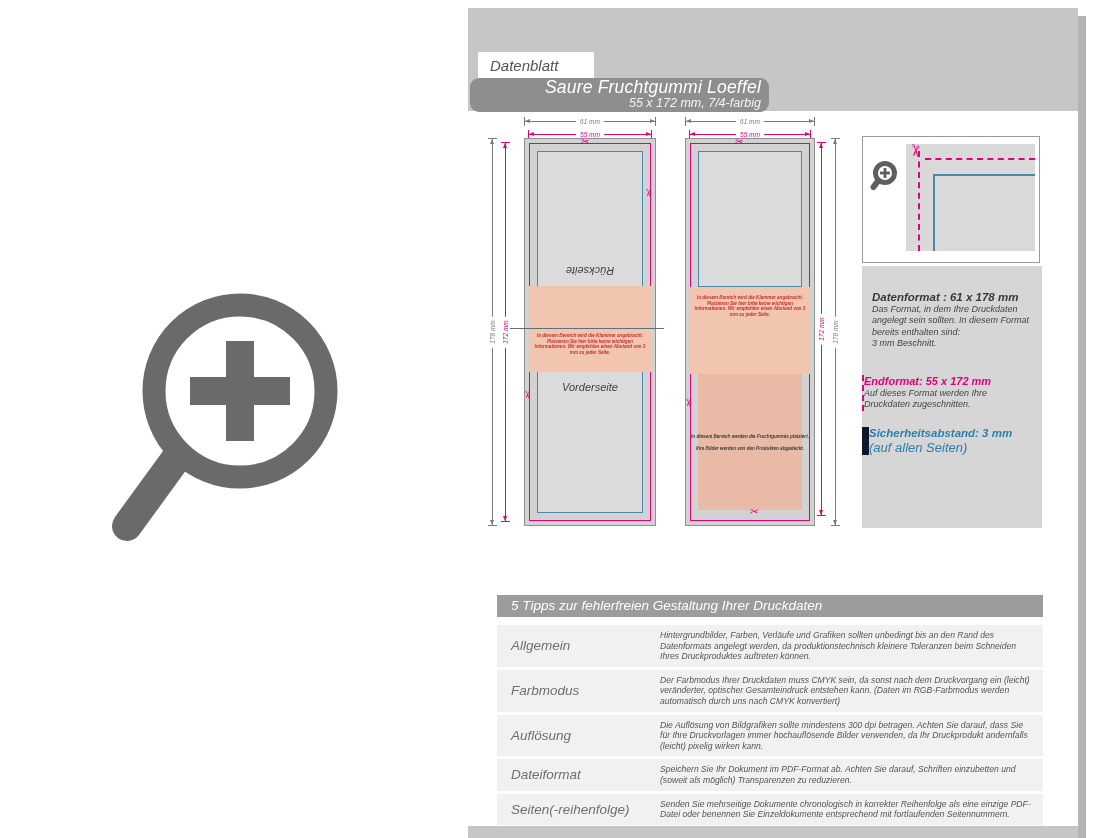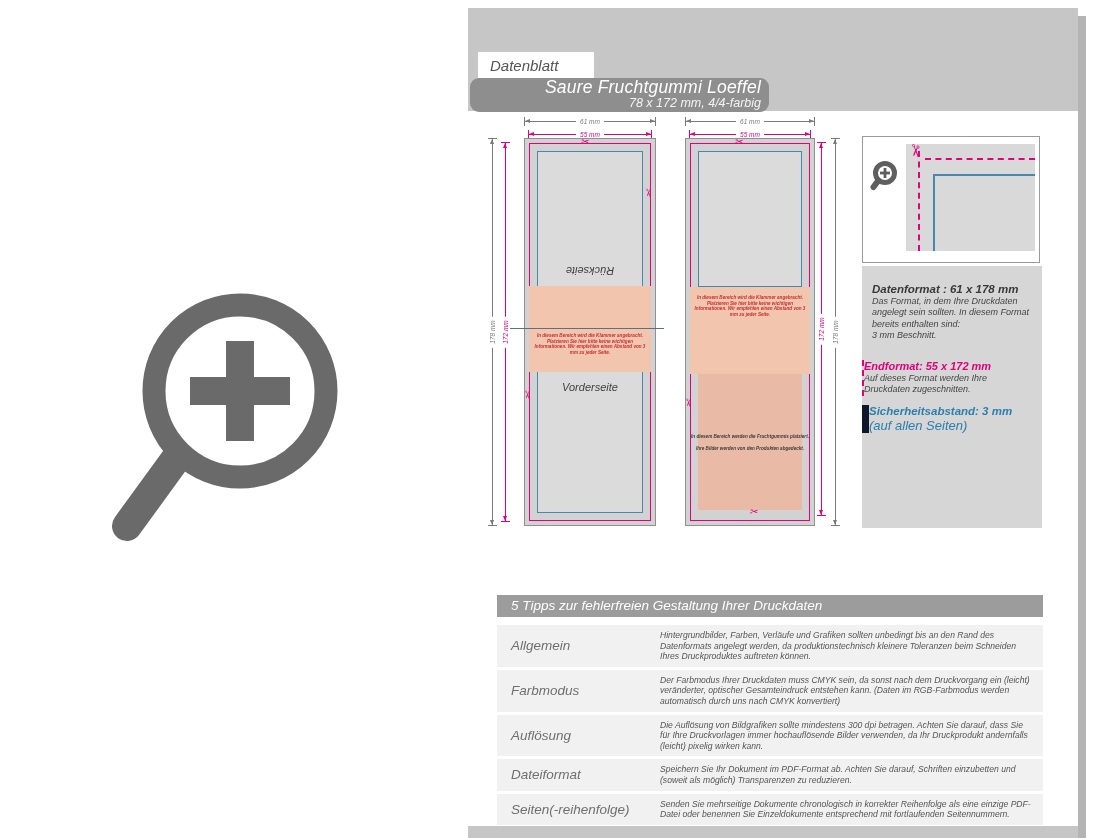"78 x 172 mm, 4/4-farbig" span.t2 { text: 78 x 172 mm, 4/4-farbig -> 55 x 172 mm, 7/4-farbig }
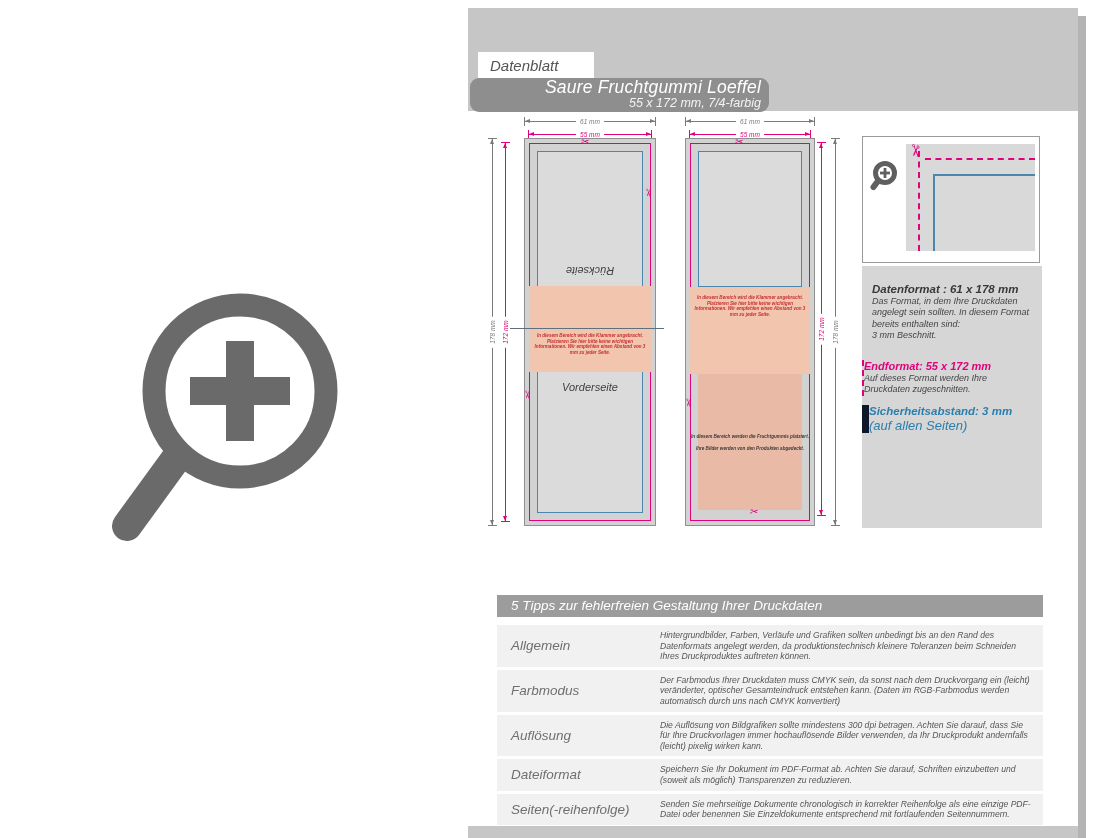"Datenformat : 61 x 178" .info h3 { margin: 8px 0 1px 0 -> 16px 0 1px 0 }
